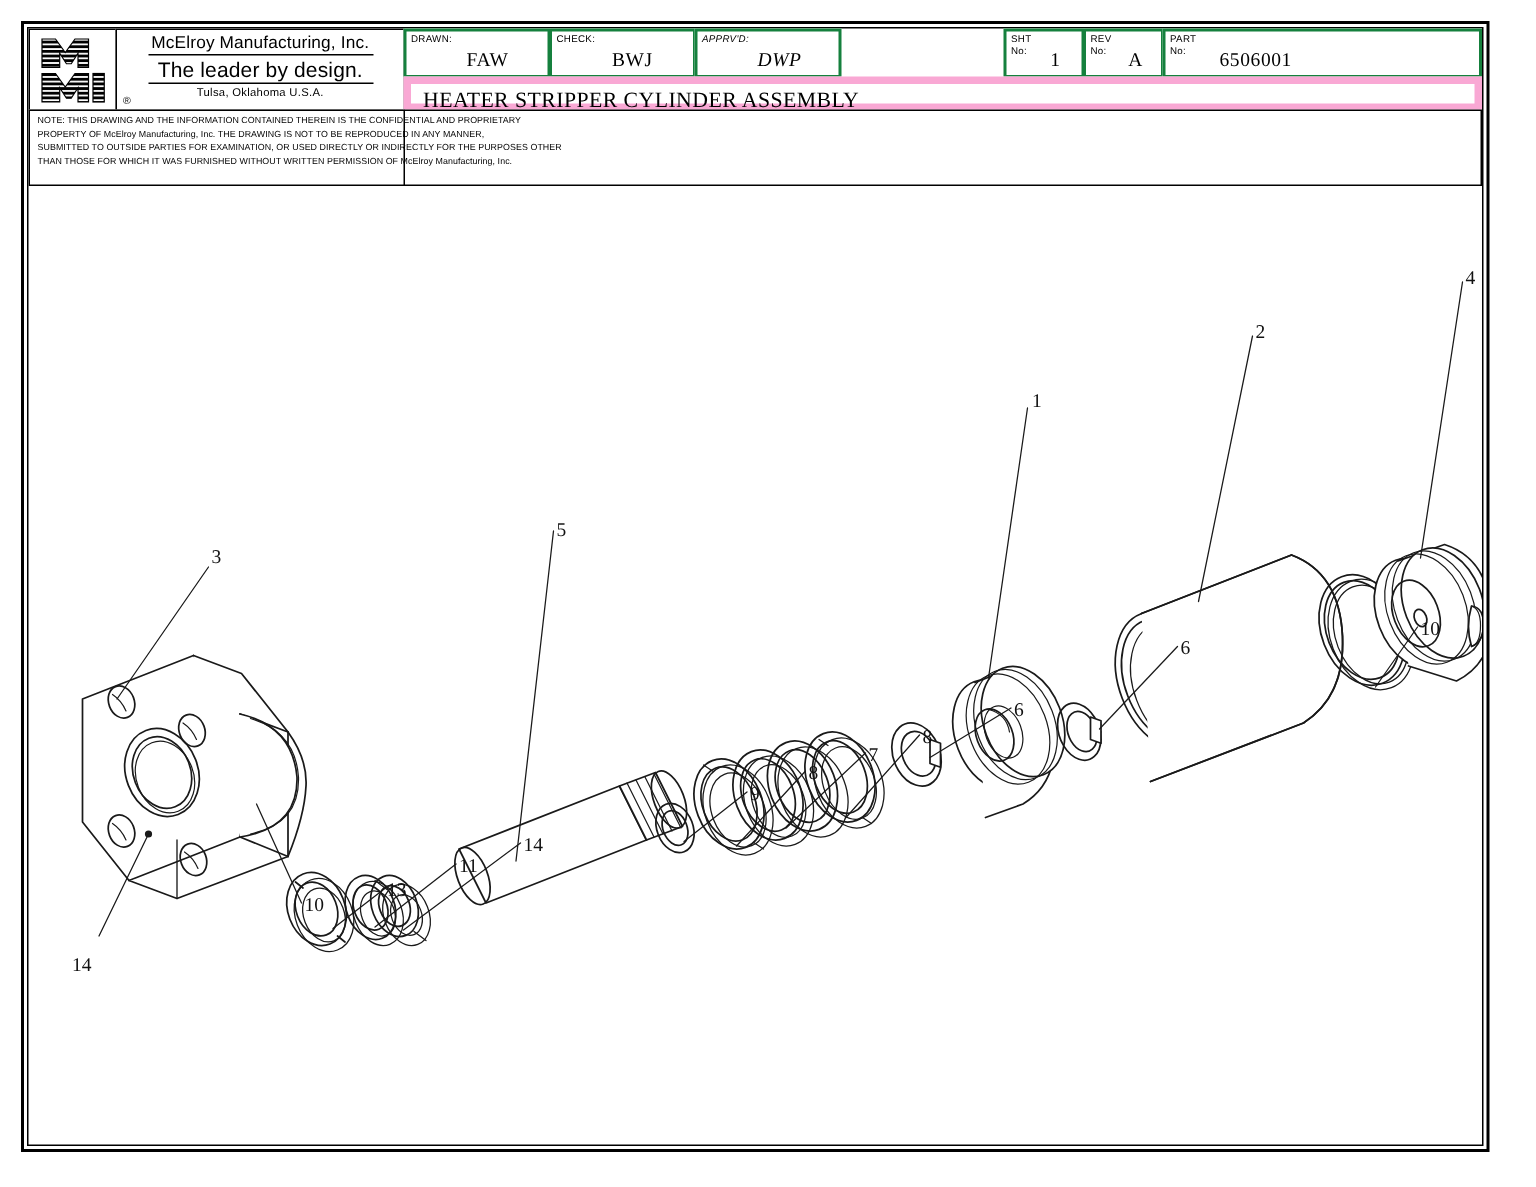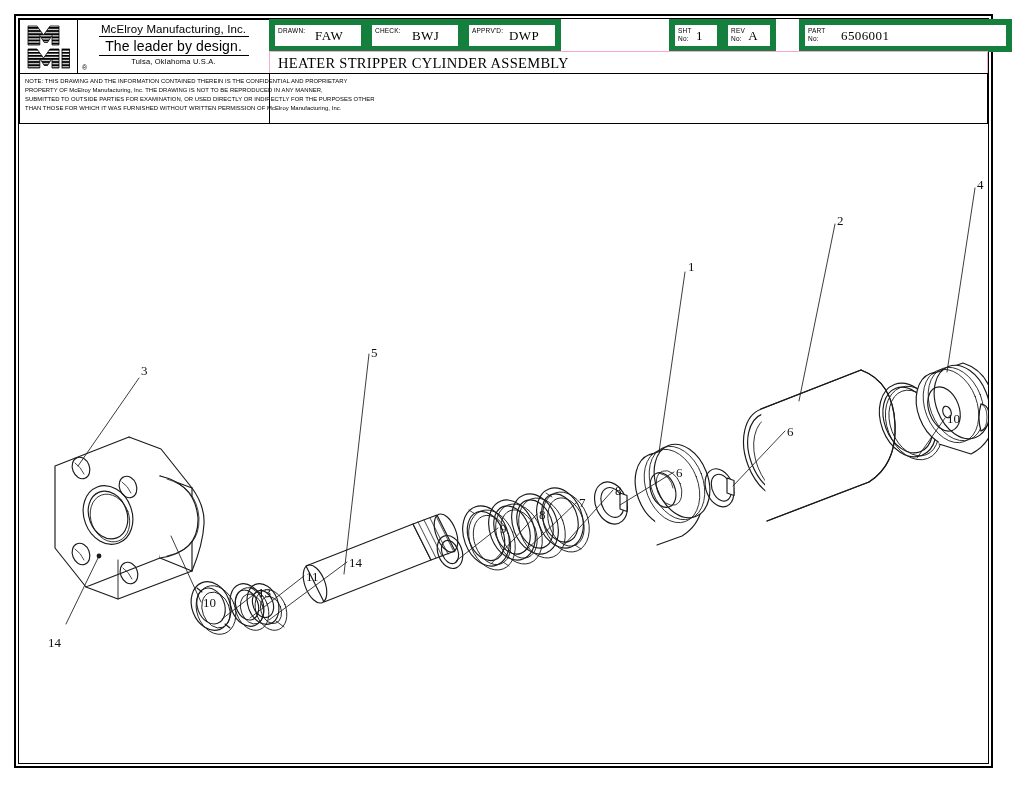"FAW" .tb-cell { border: 6px solid #15803d -> 2px solid #15803d }
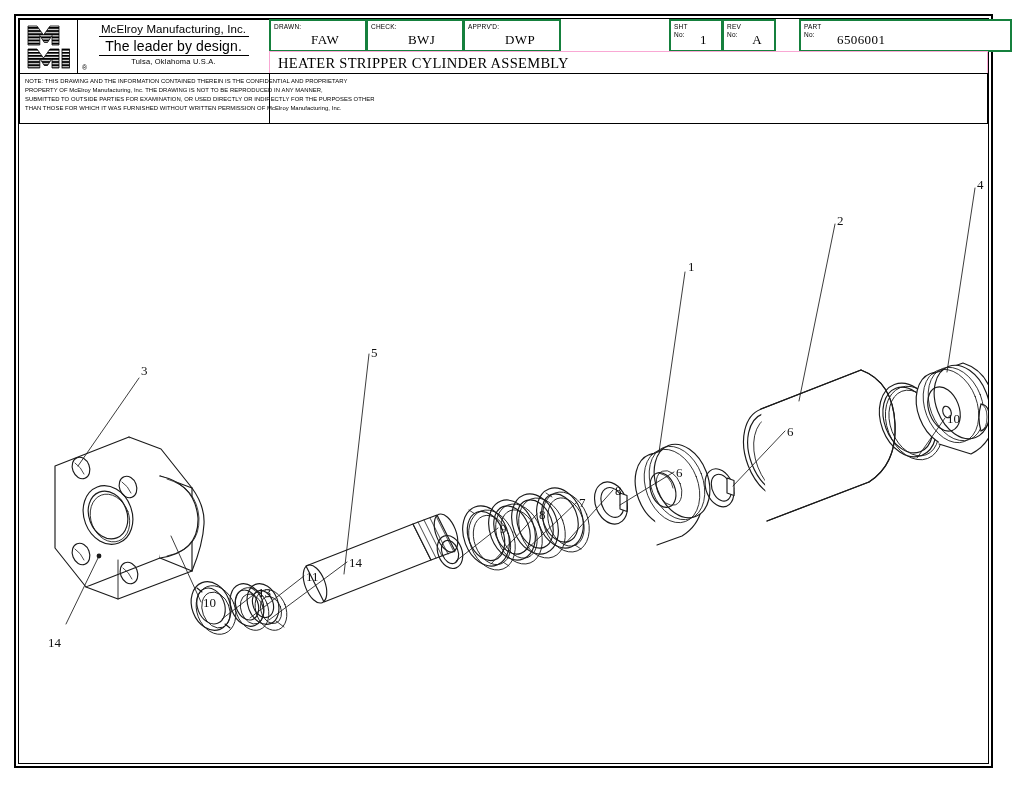"DWP" div.tb-cell { font-style: none -> italic }
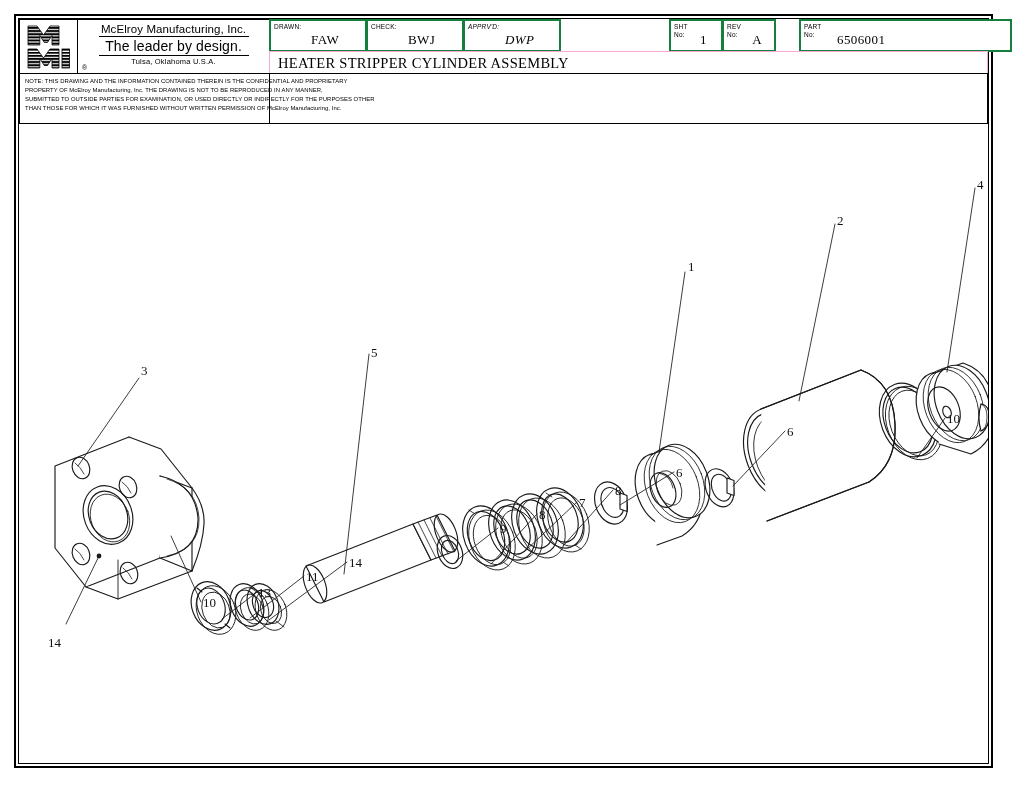"6506001" div.tb-cell { margin-left: 24px -> none }
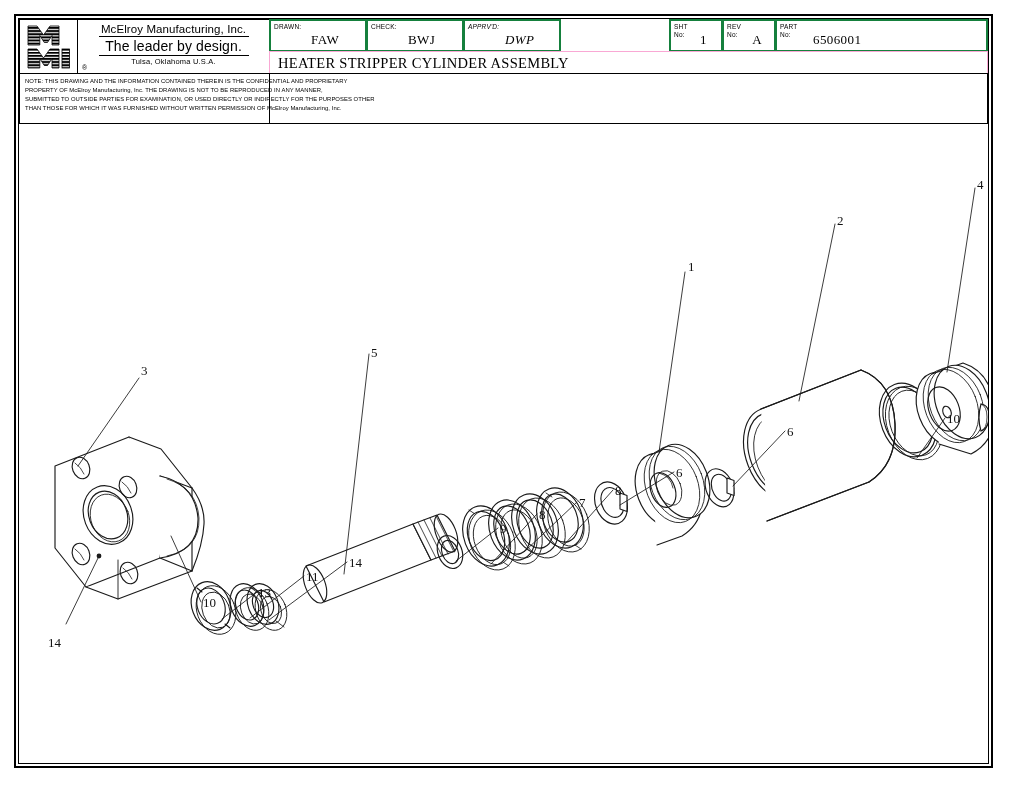"HEATER STRIPPER CYLINDER ASSEMBLY" .desc-box { border: 1px solid #f9a8d4 -> 5px solid #f9a8d4 }
